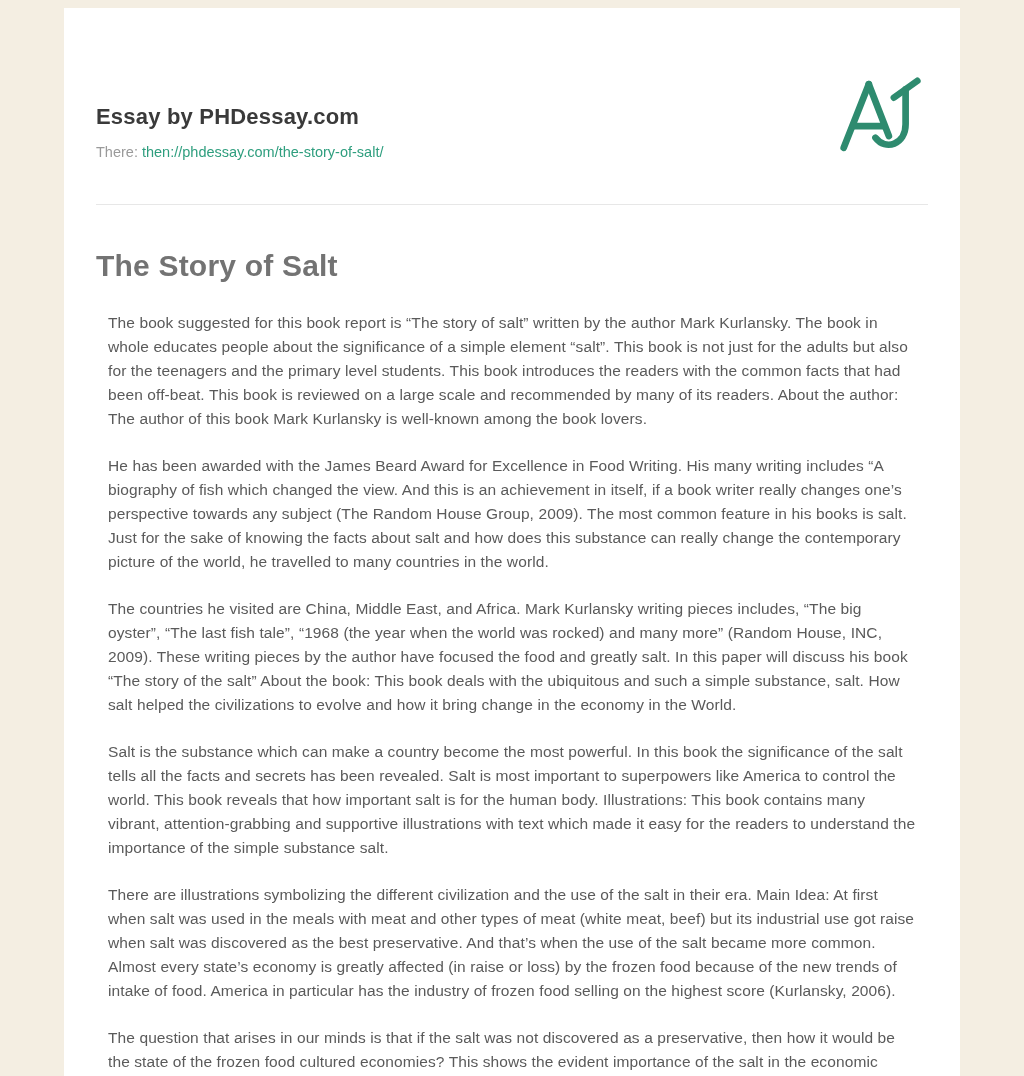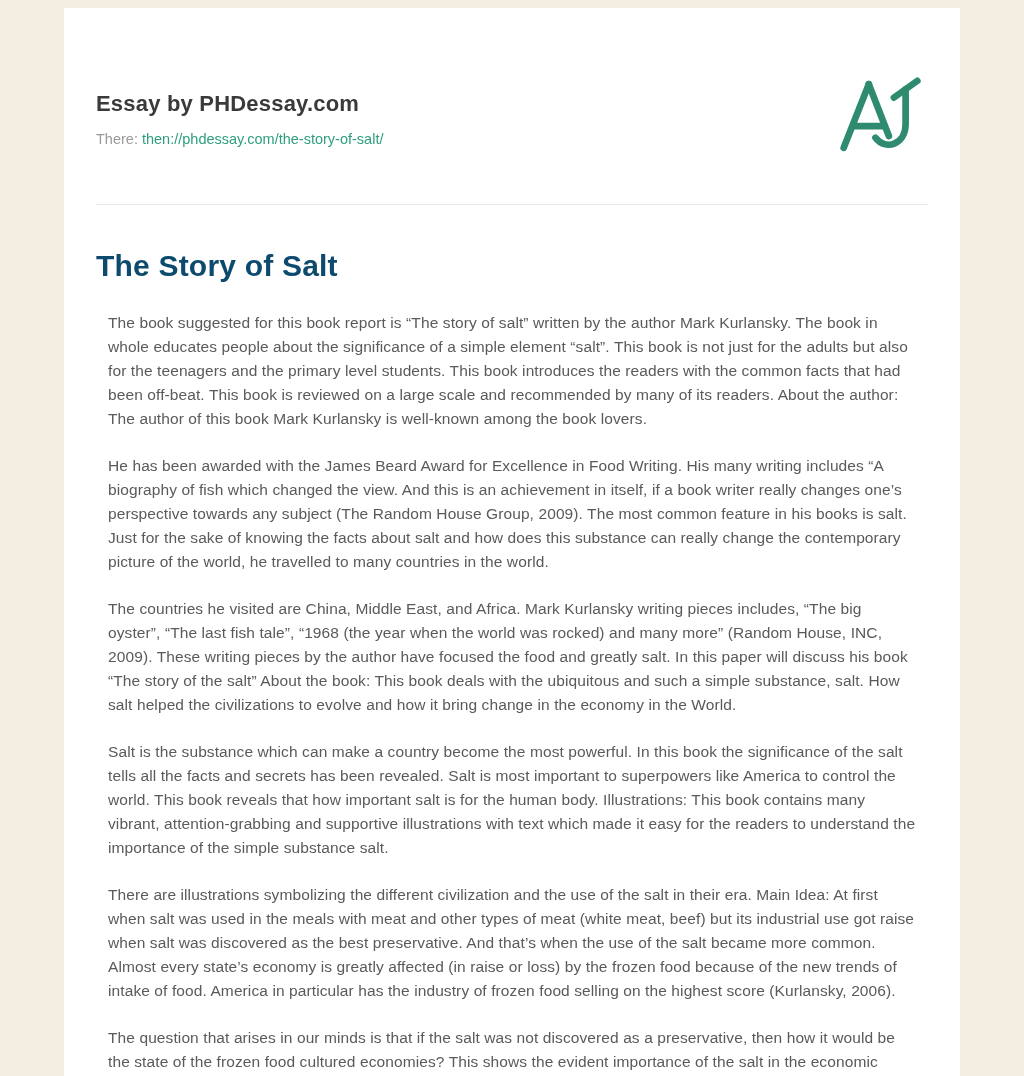"Essay by PHDessay.com" .header-row { align-items: center -> flex-end }
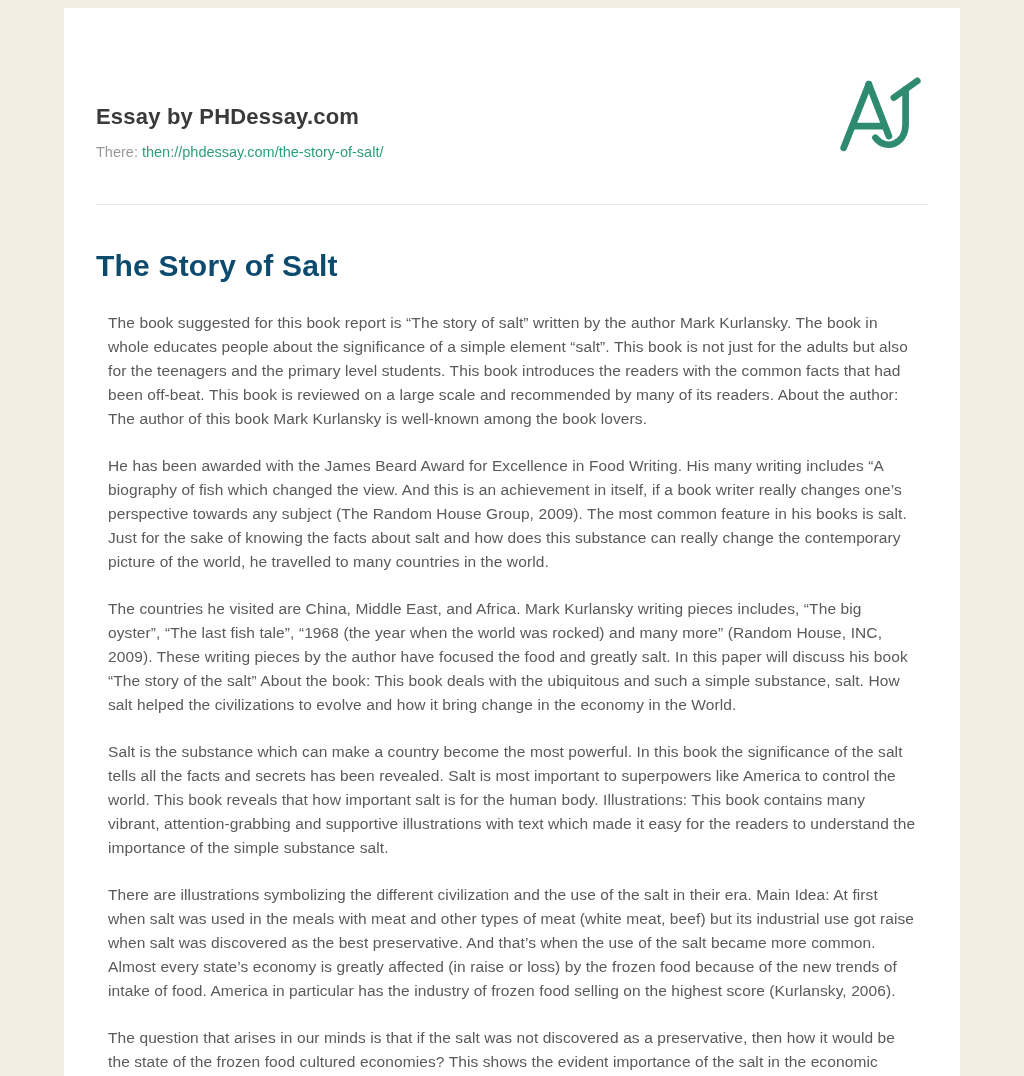"The Story of Salt" .article-title { color: #0c4a6e -> #737373 }
